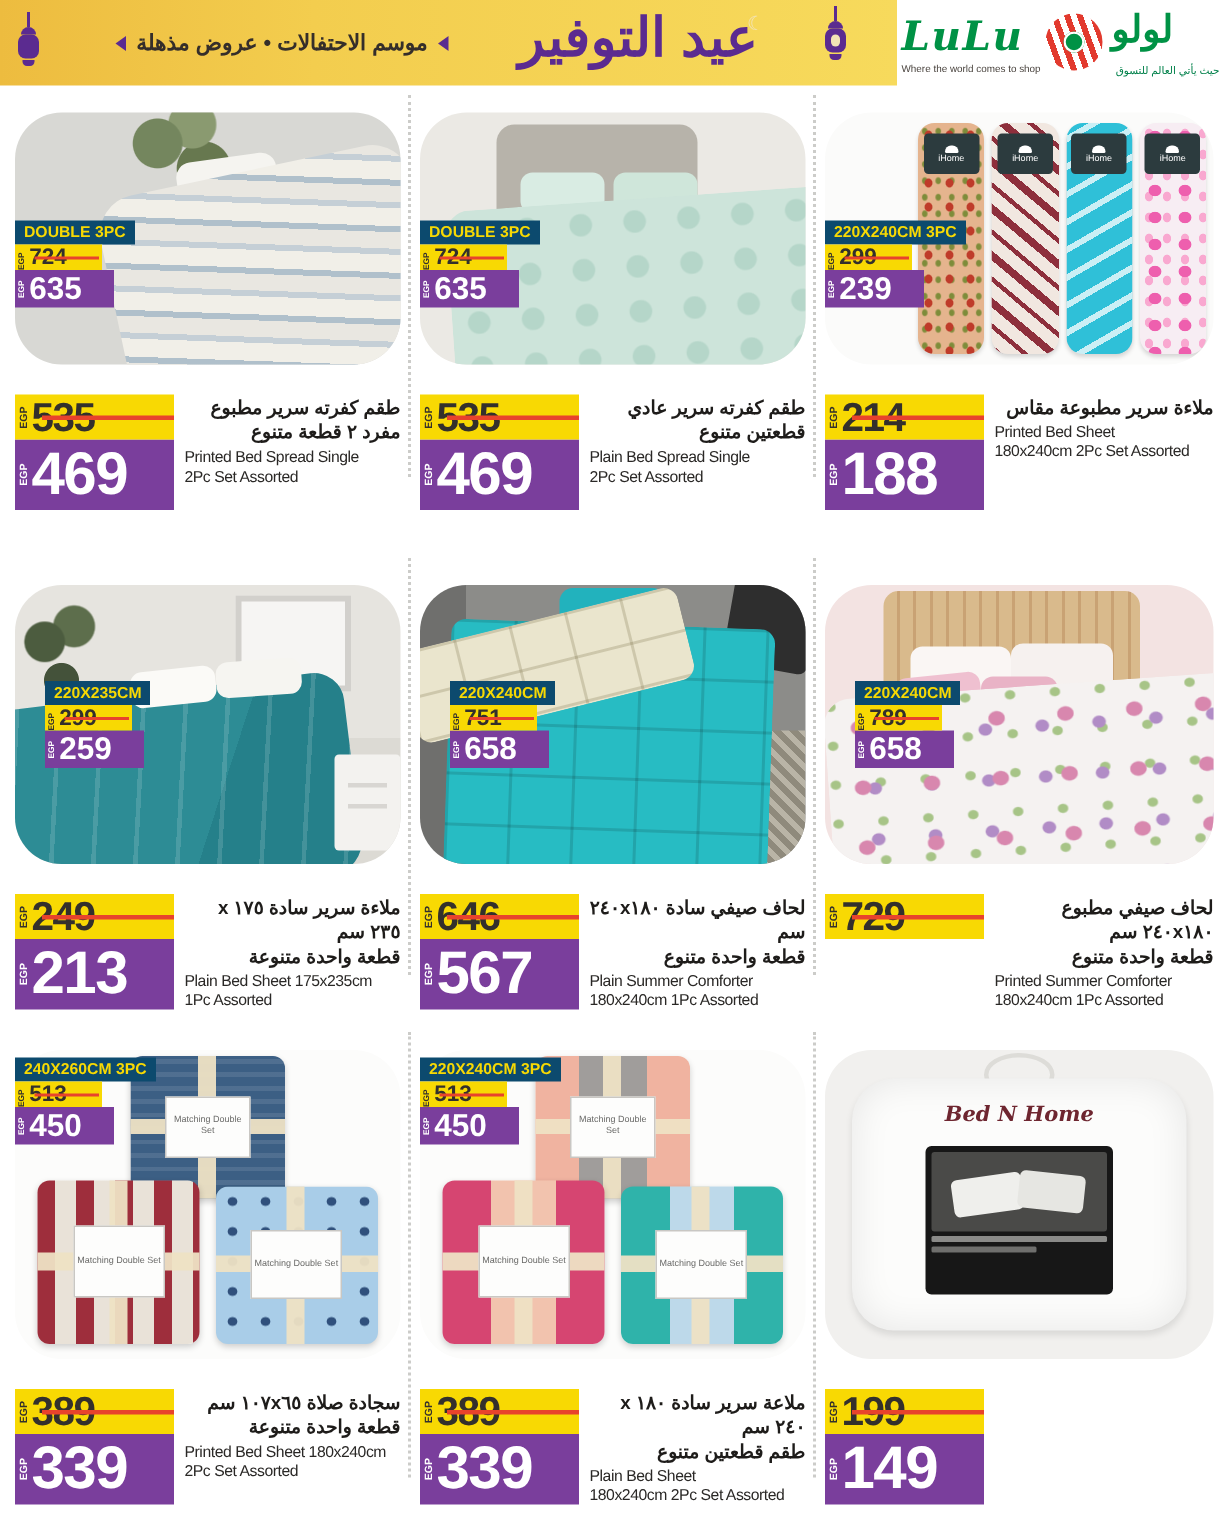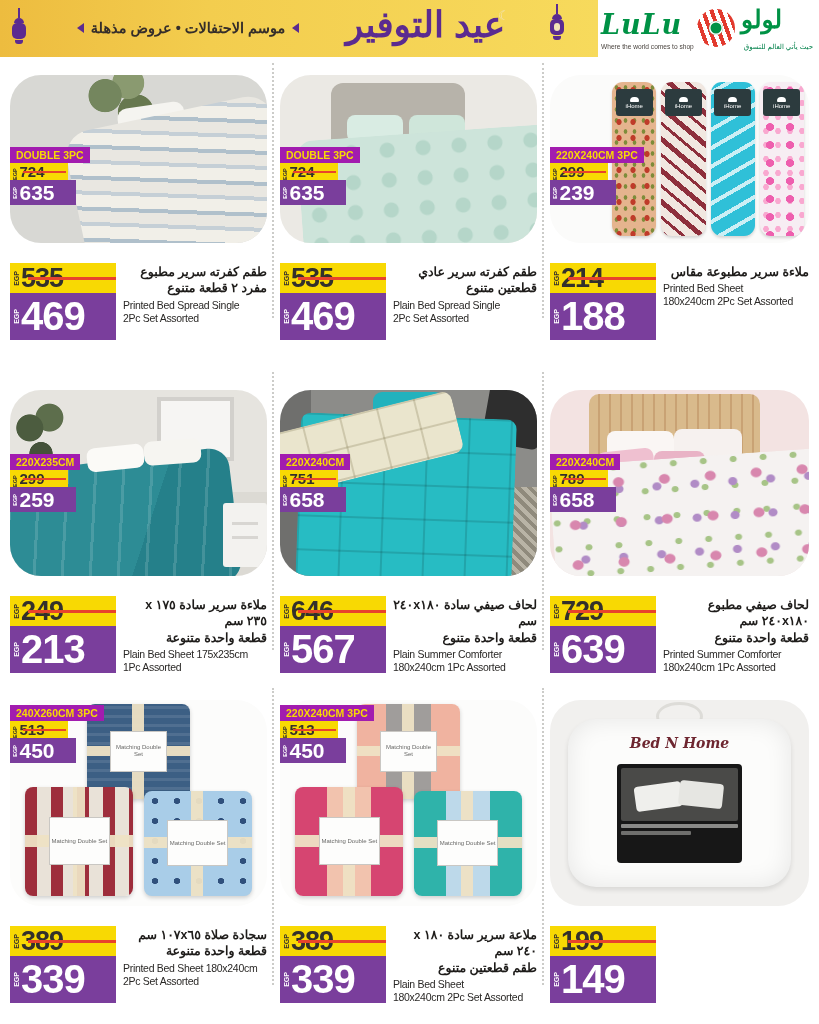"DOUBLE 3PC" .size-badge { background: #a21caf -> #0c4a6e }
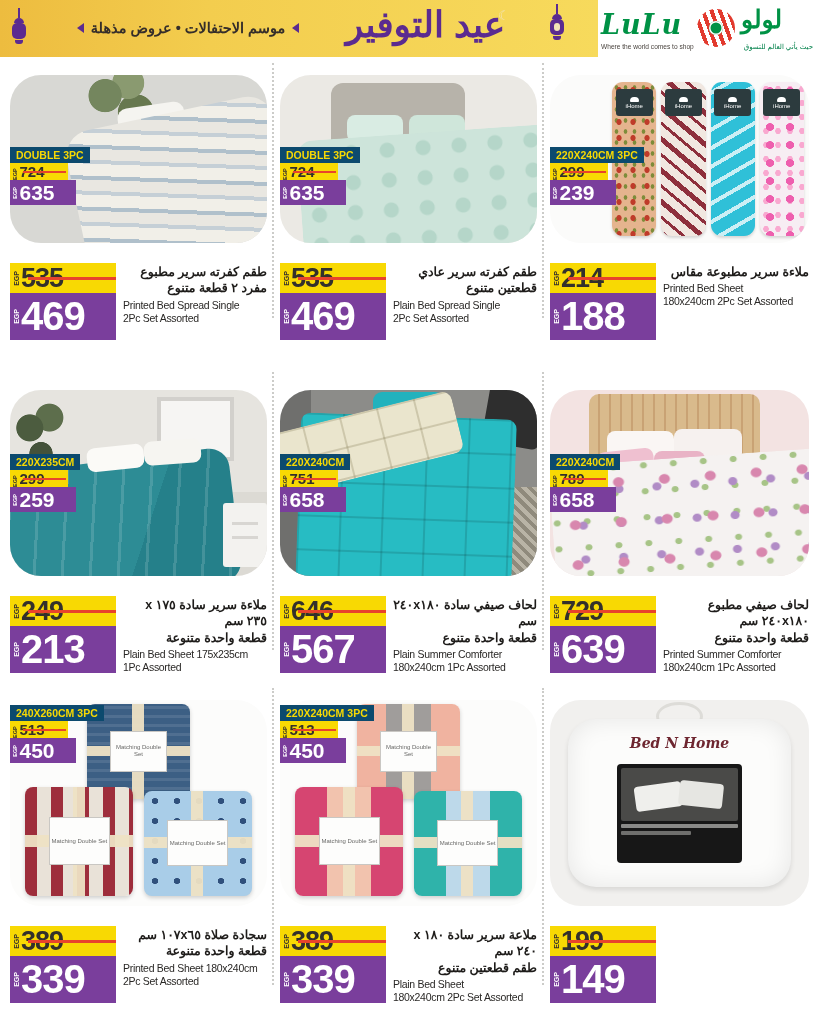"220X235CM" .row2 .badge-stack { padding-left: none -> 20px }
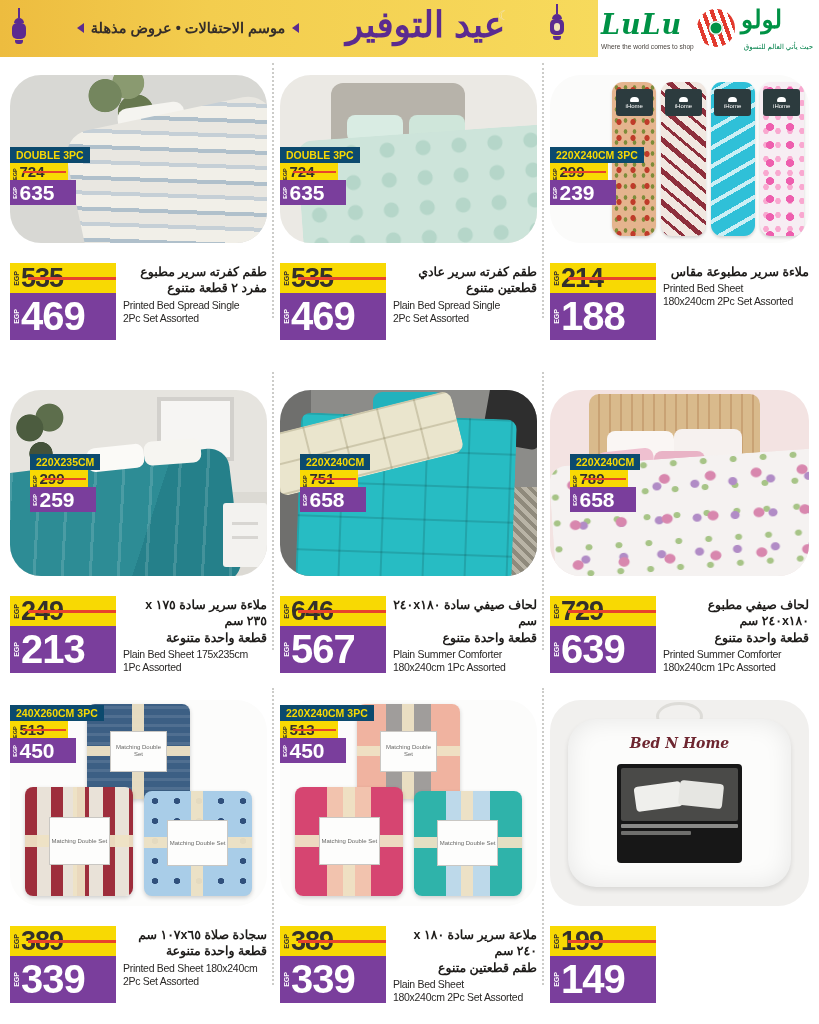"639" div.price-new { html: <div> <span>EGP</span> <span>639</span> </div> -> none }
